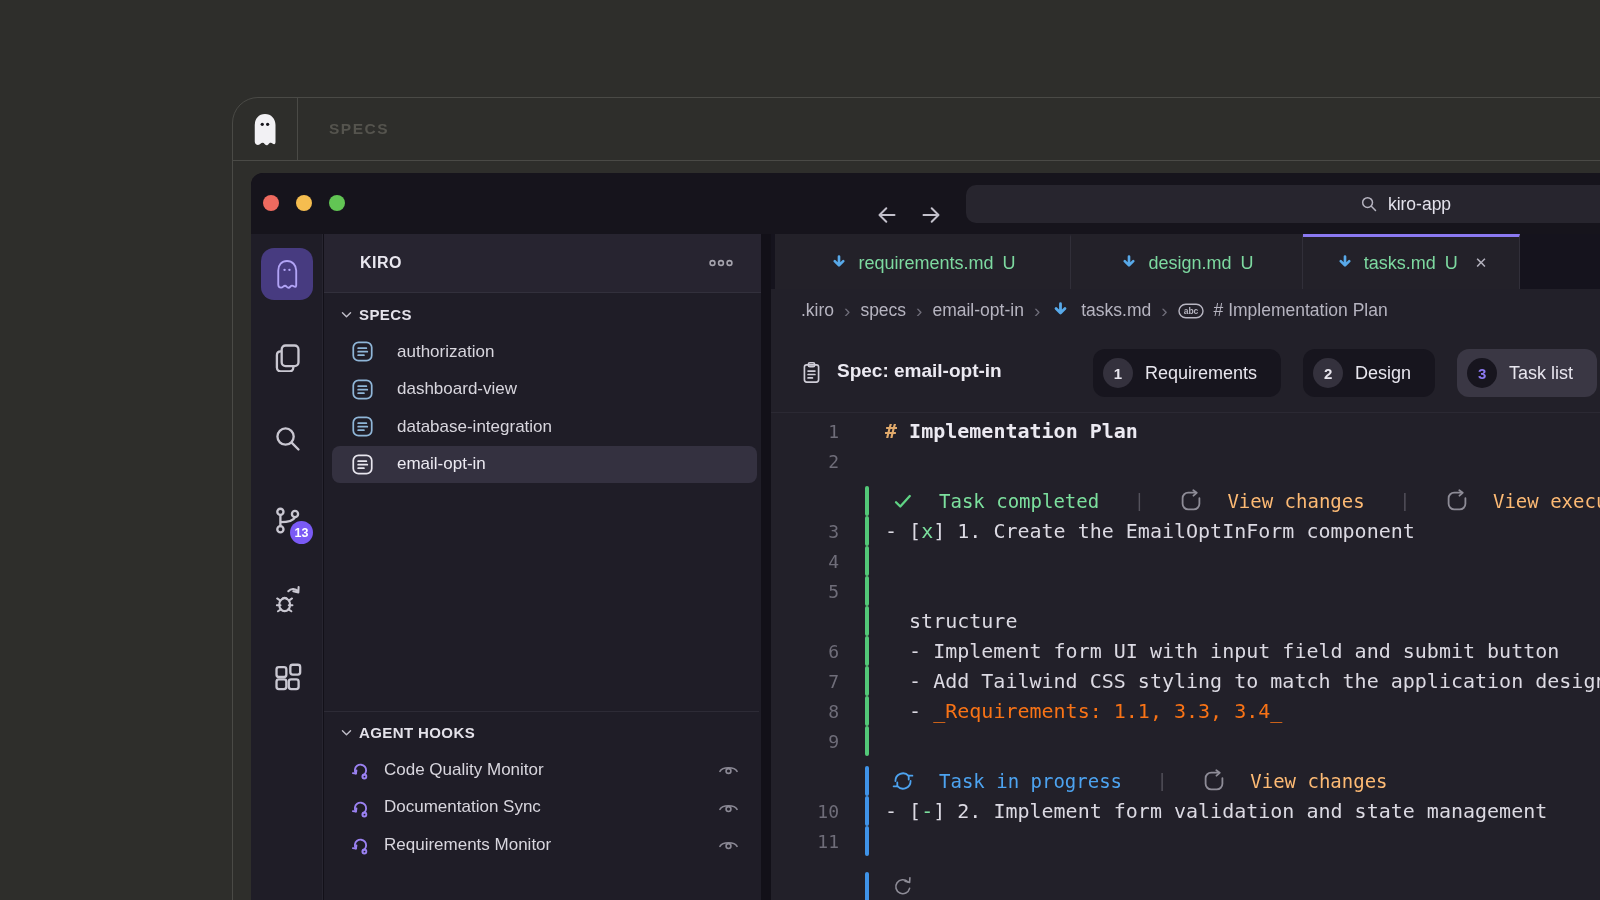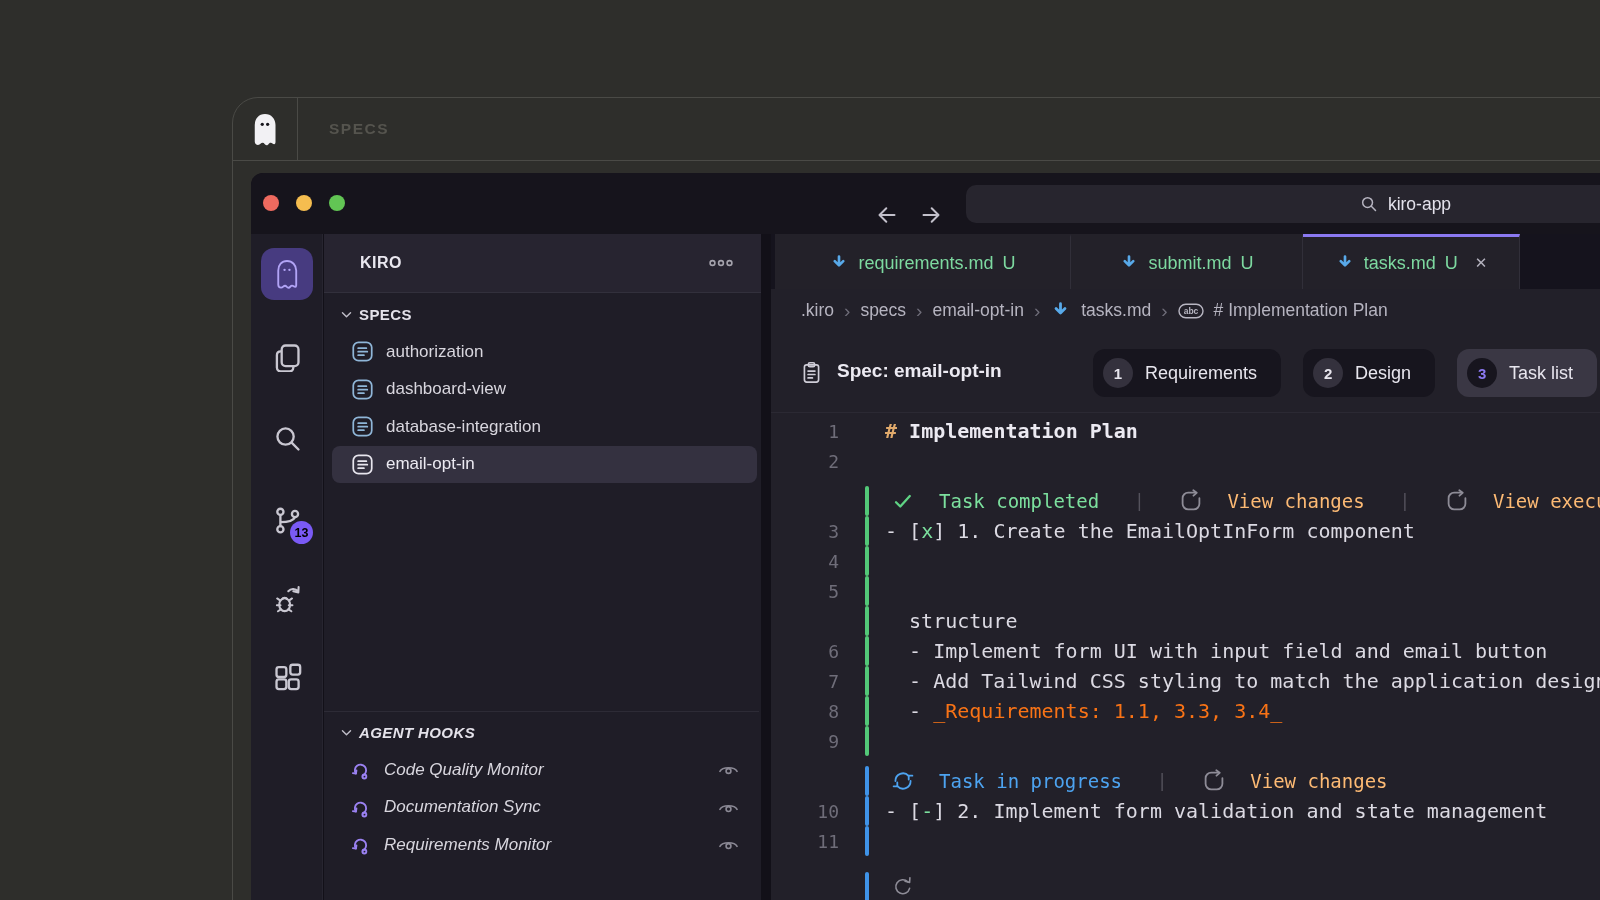"submit.md" span.tlabel { text: submit.md -> design.md }
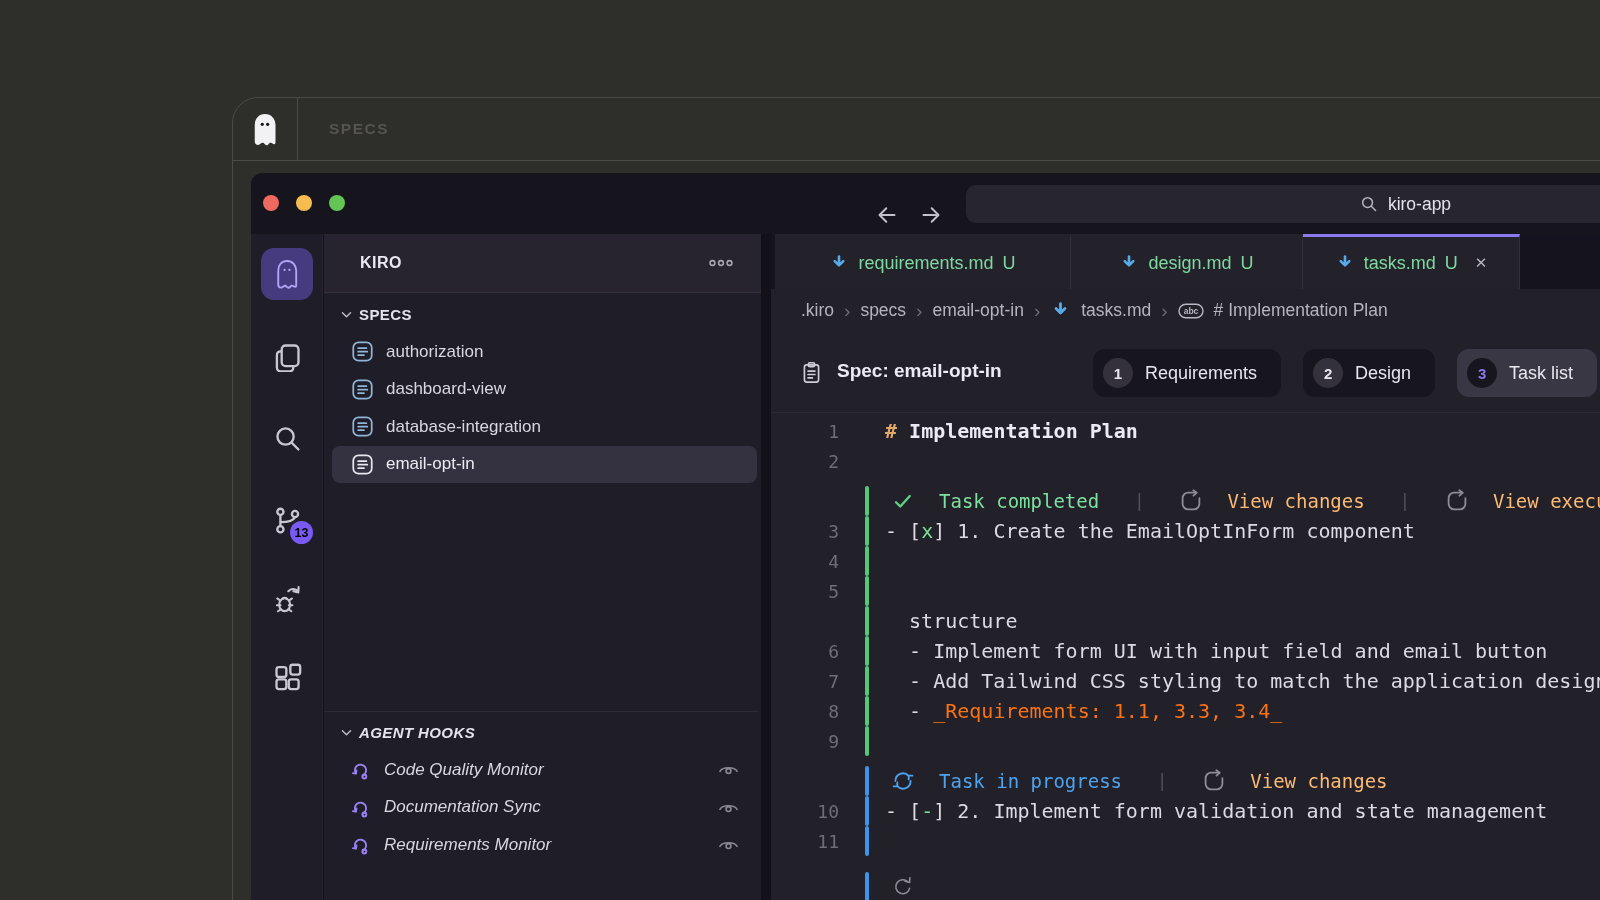"authorization" .titem { gap: 11px -> 22px }
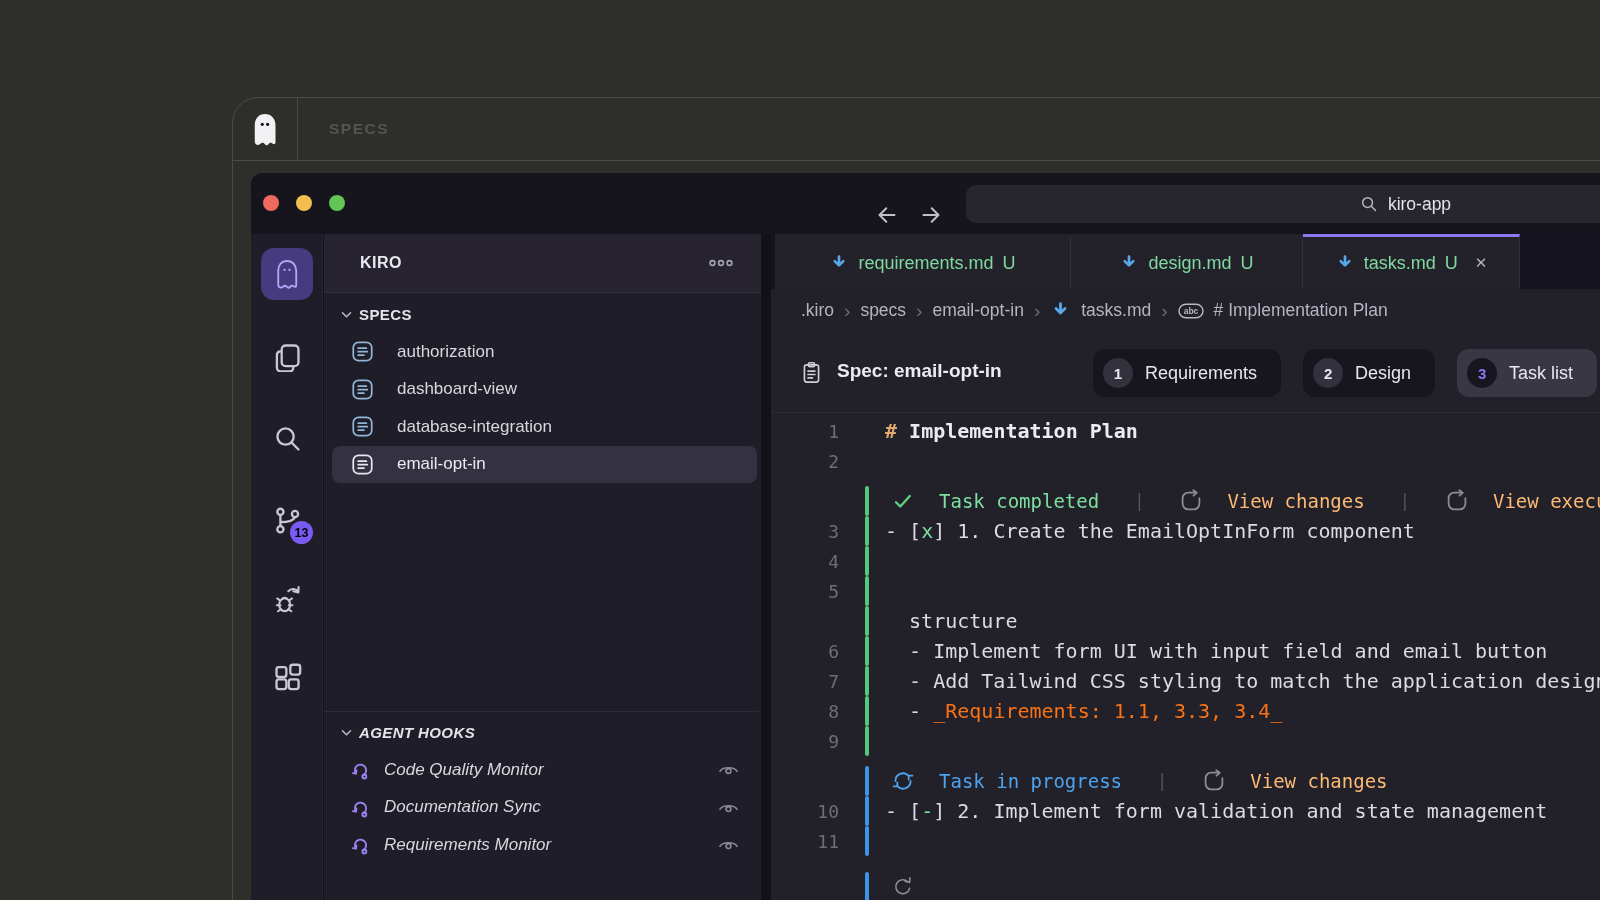"13" .badge { color: #000000 -> #ffffff }
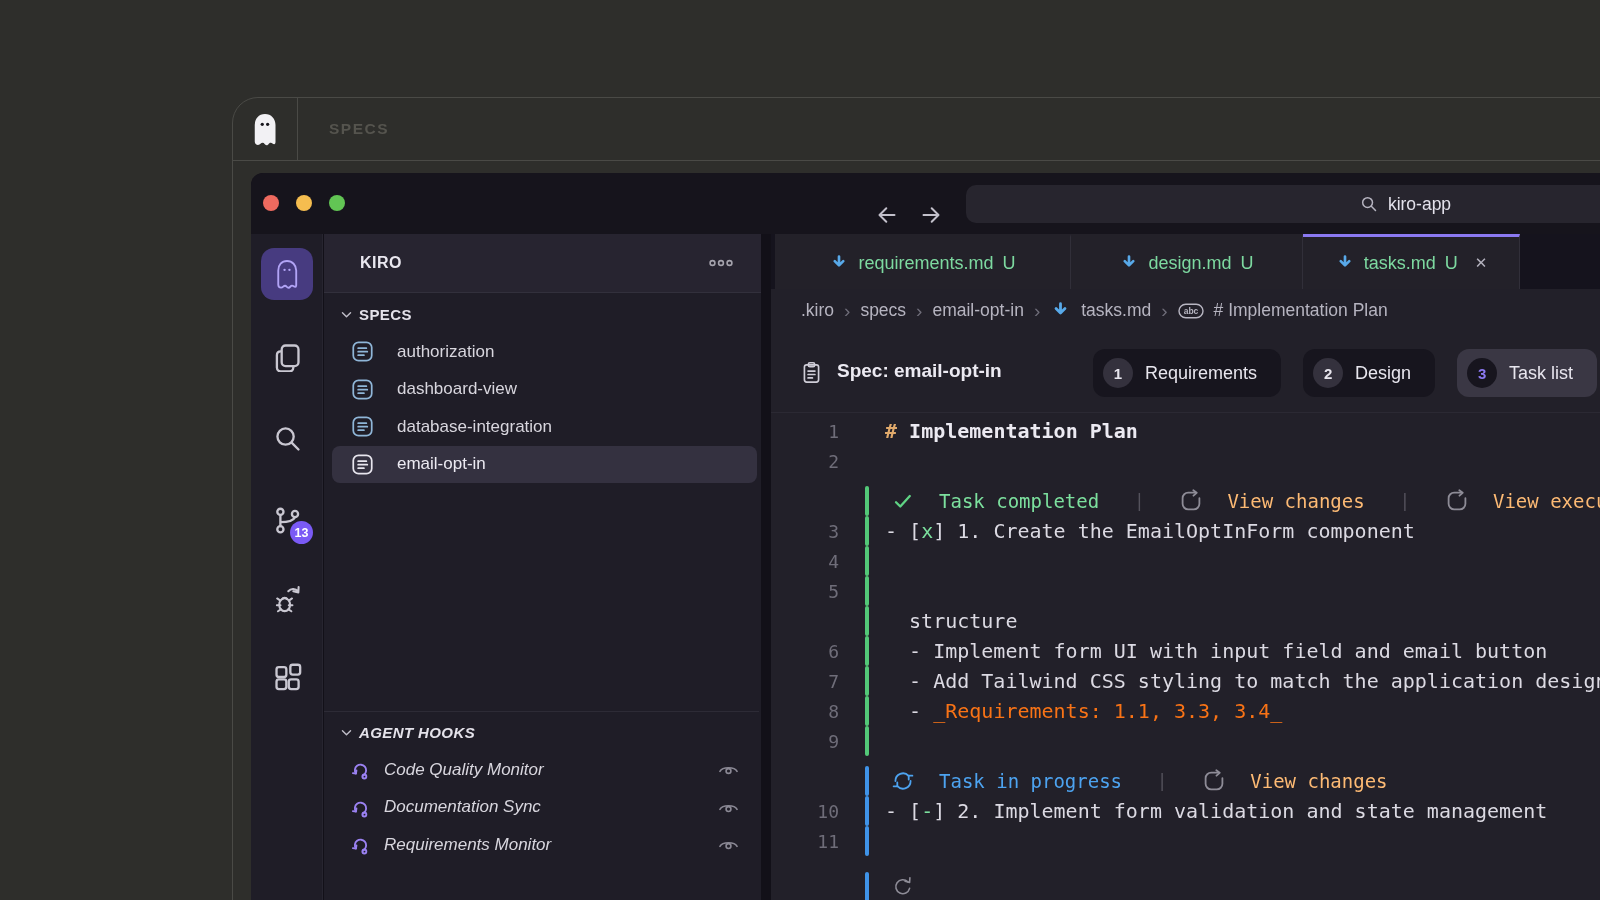"- Implement form UI with" span.c-w { text: email -> submit }
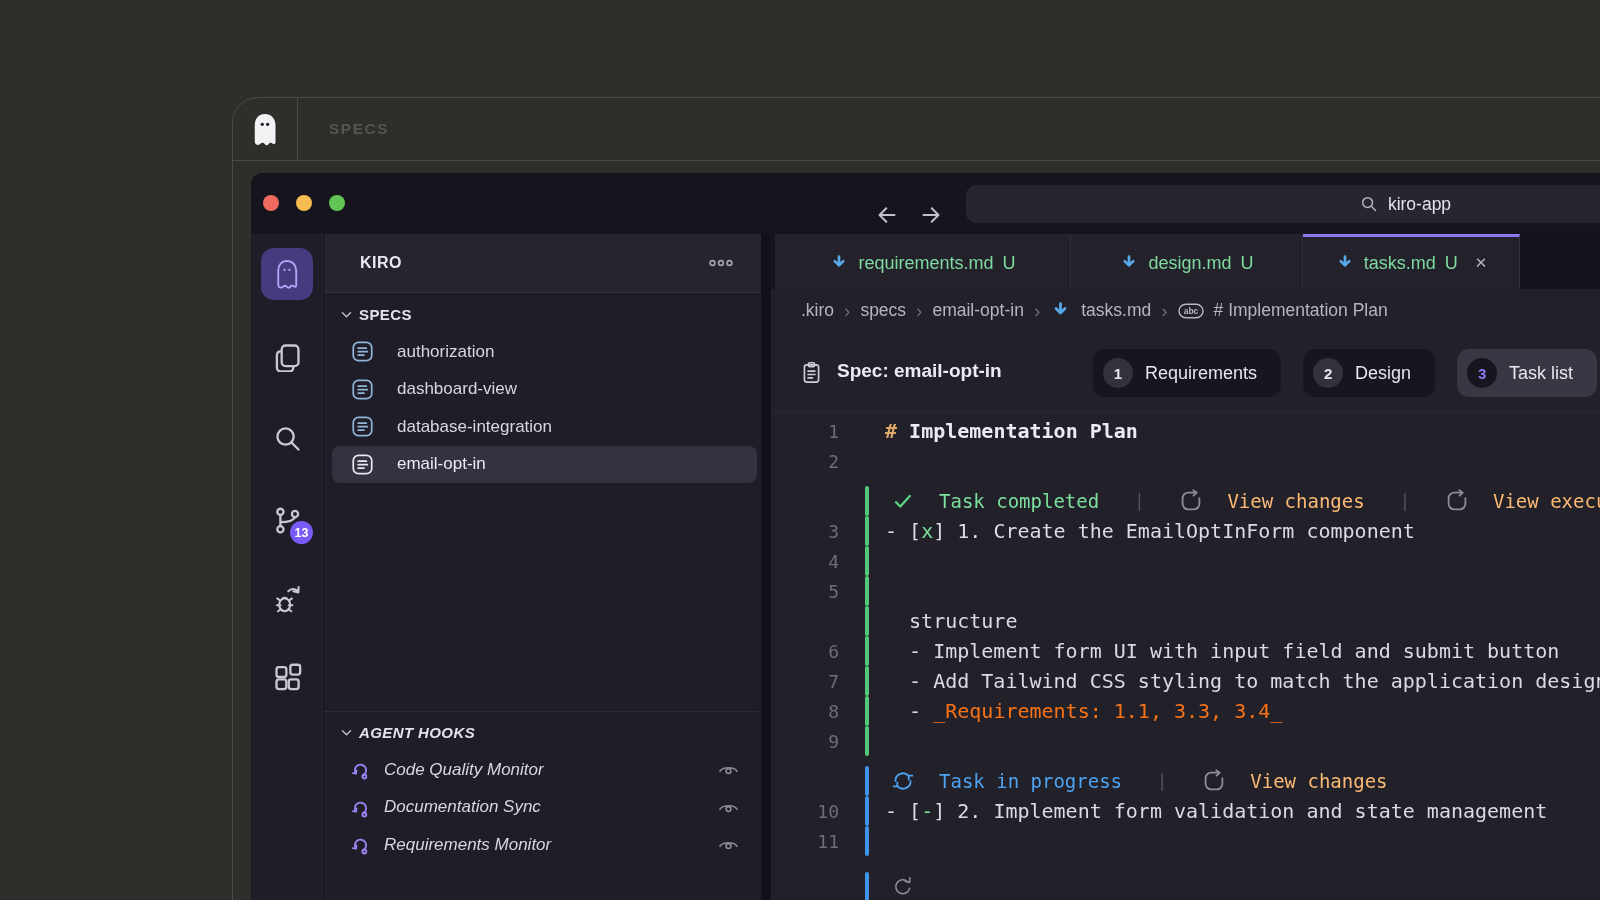"AGENT HOOKS" .hooks { font-style: italic -> none }
